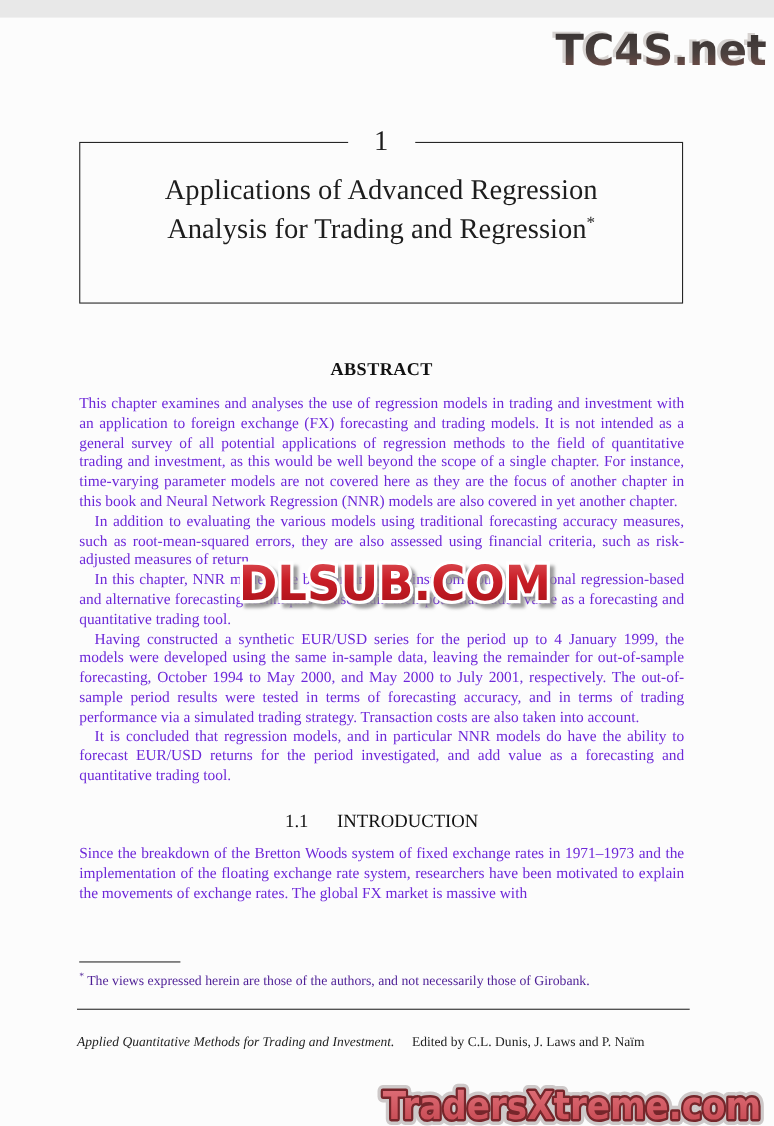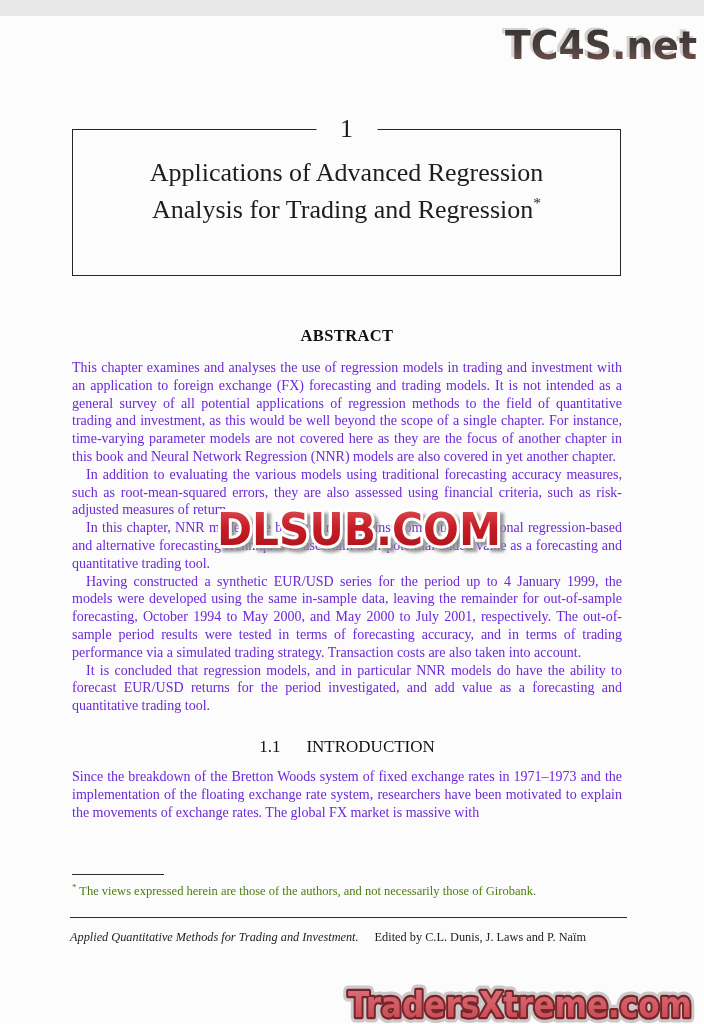"* The views expressed herein" .footnote-text { color: #4d7c0f -> #4c1d95 }
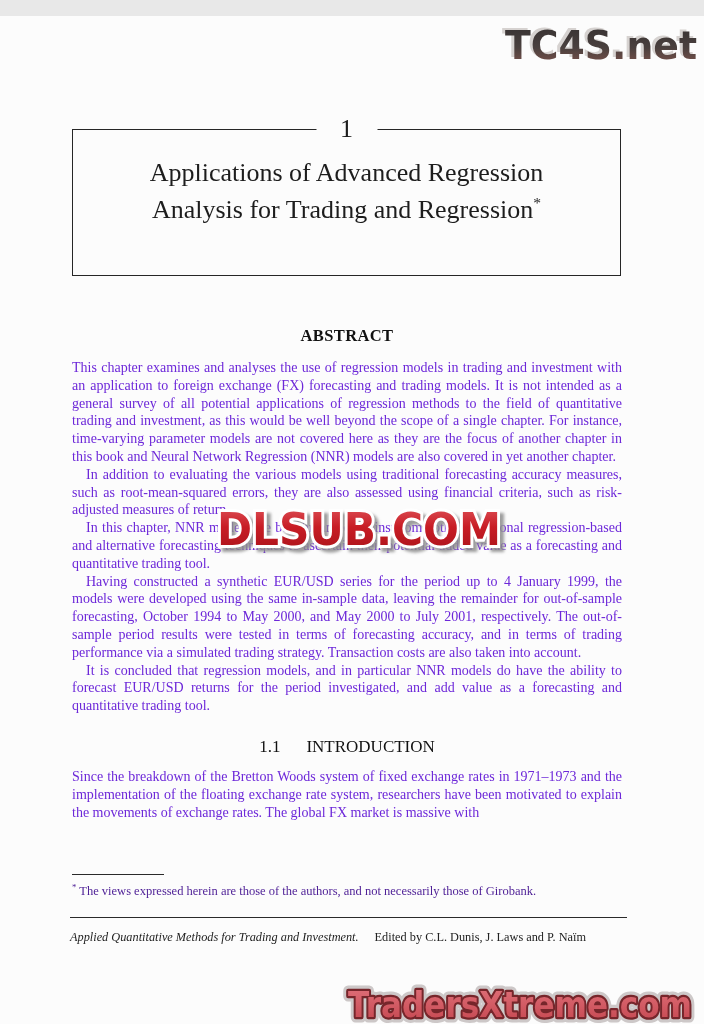"Applied Quantitative Methods for Trading" .imprint { padding-top: 12px -> 22px }
